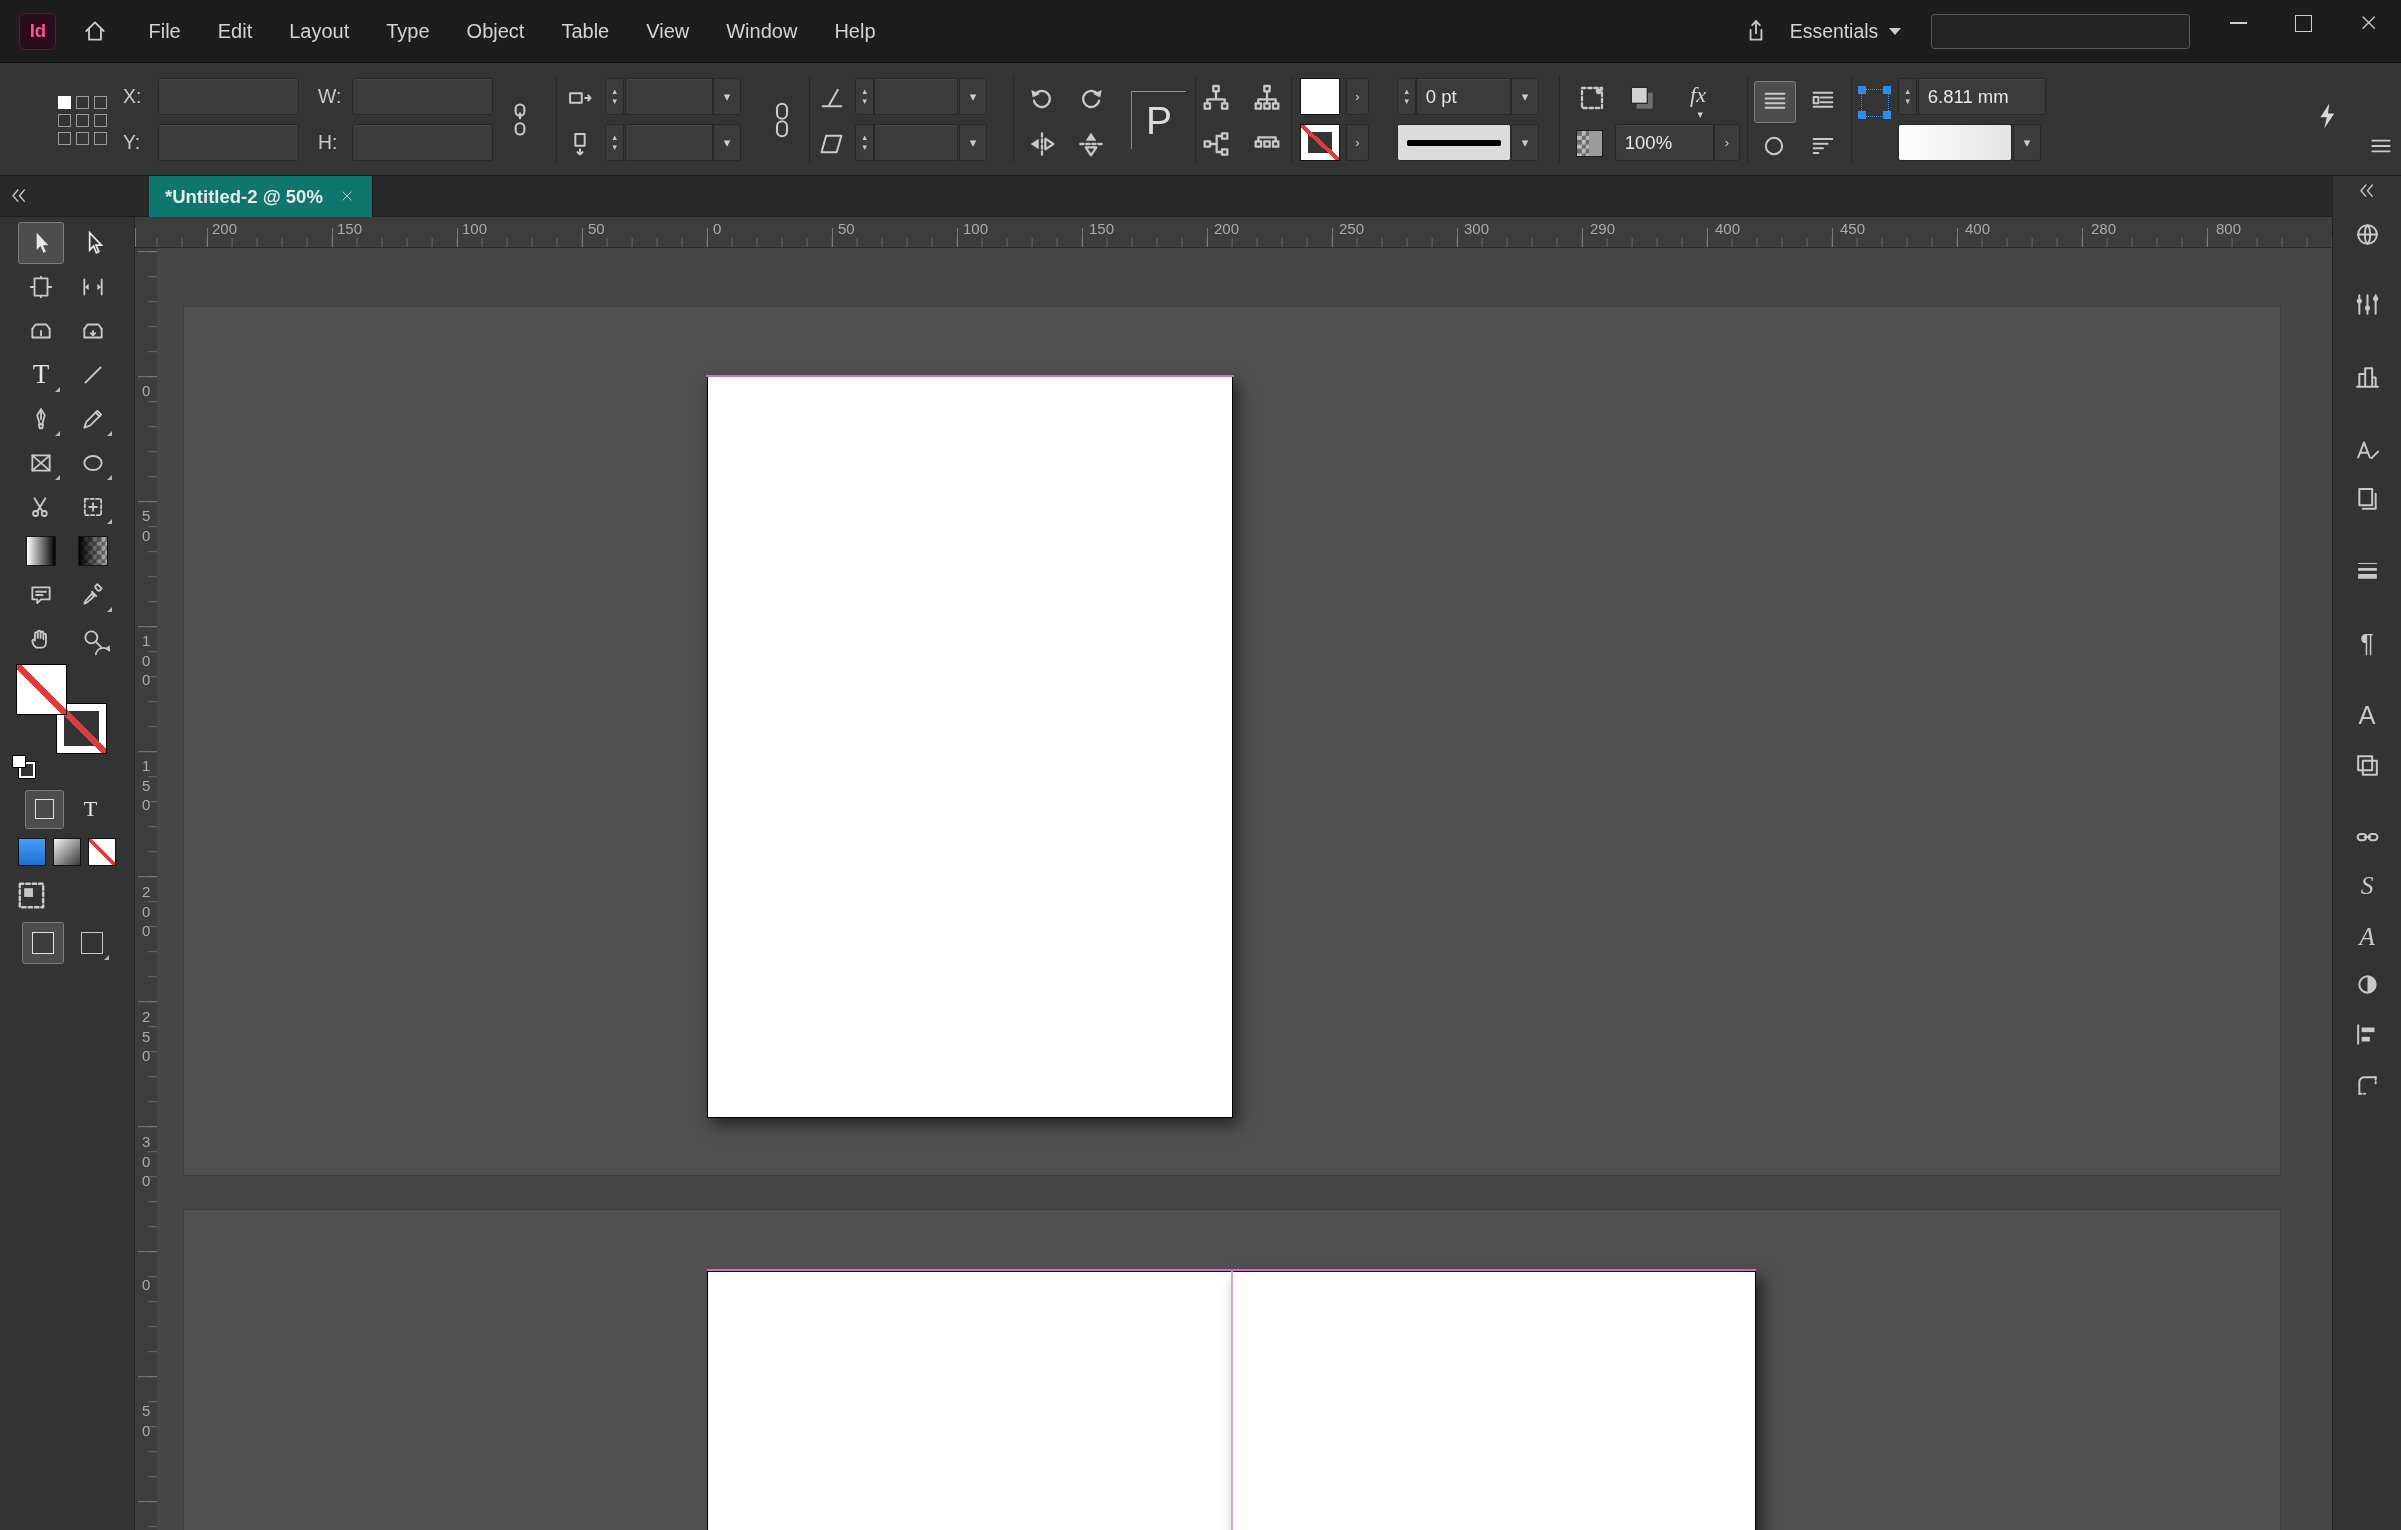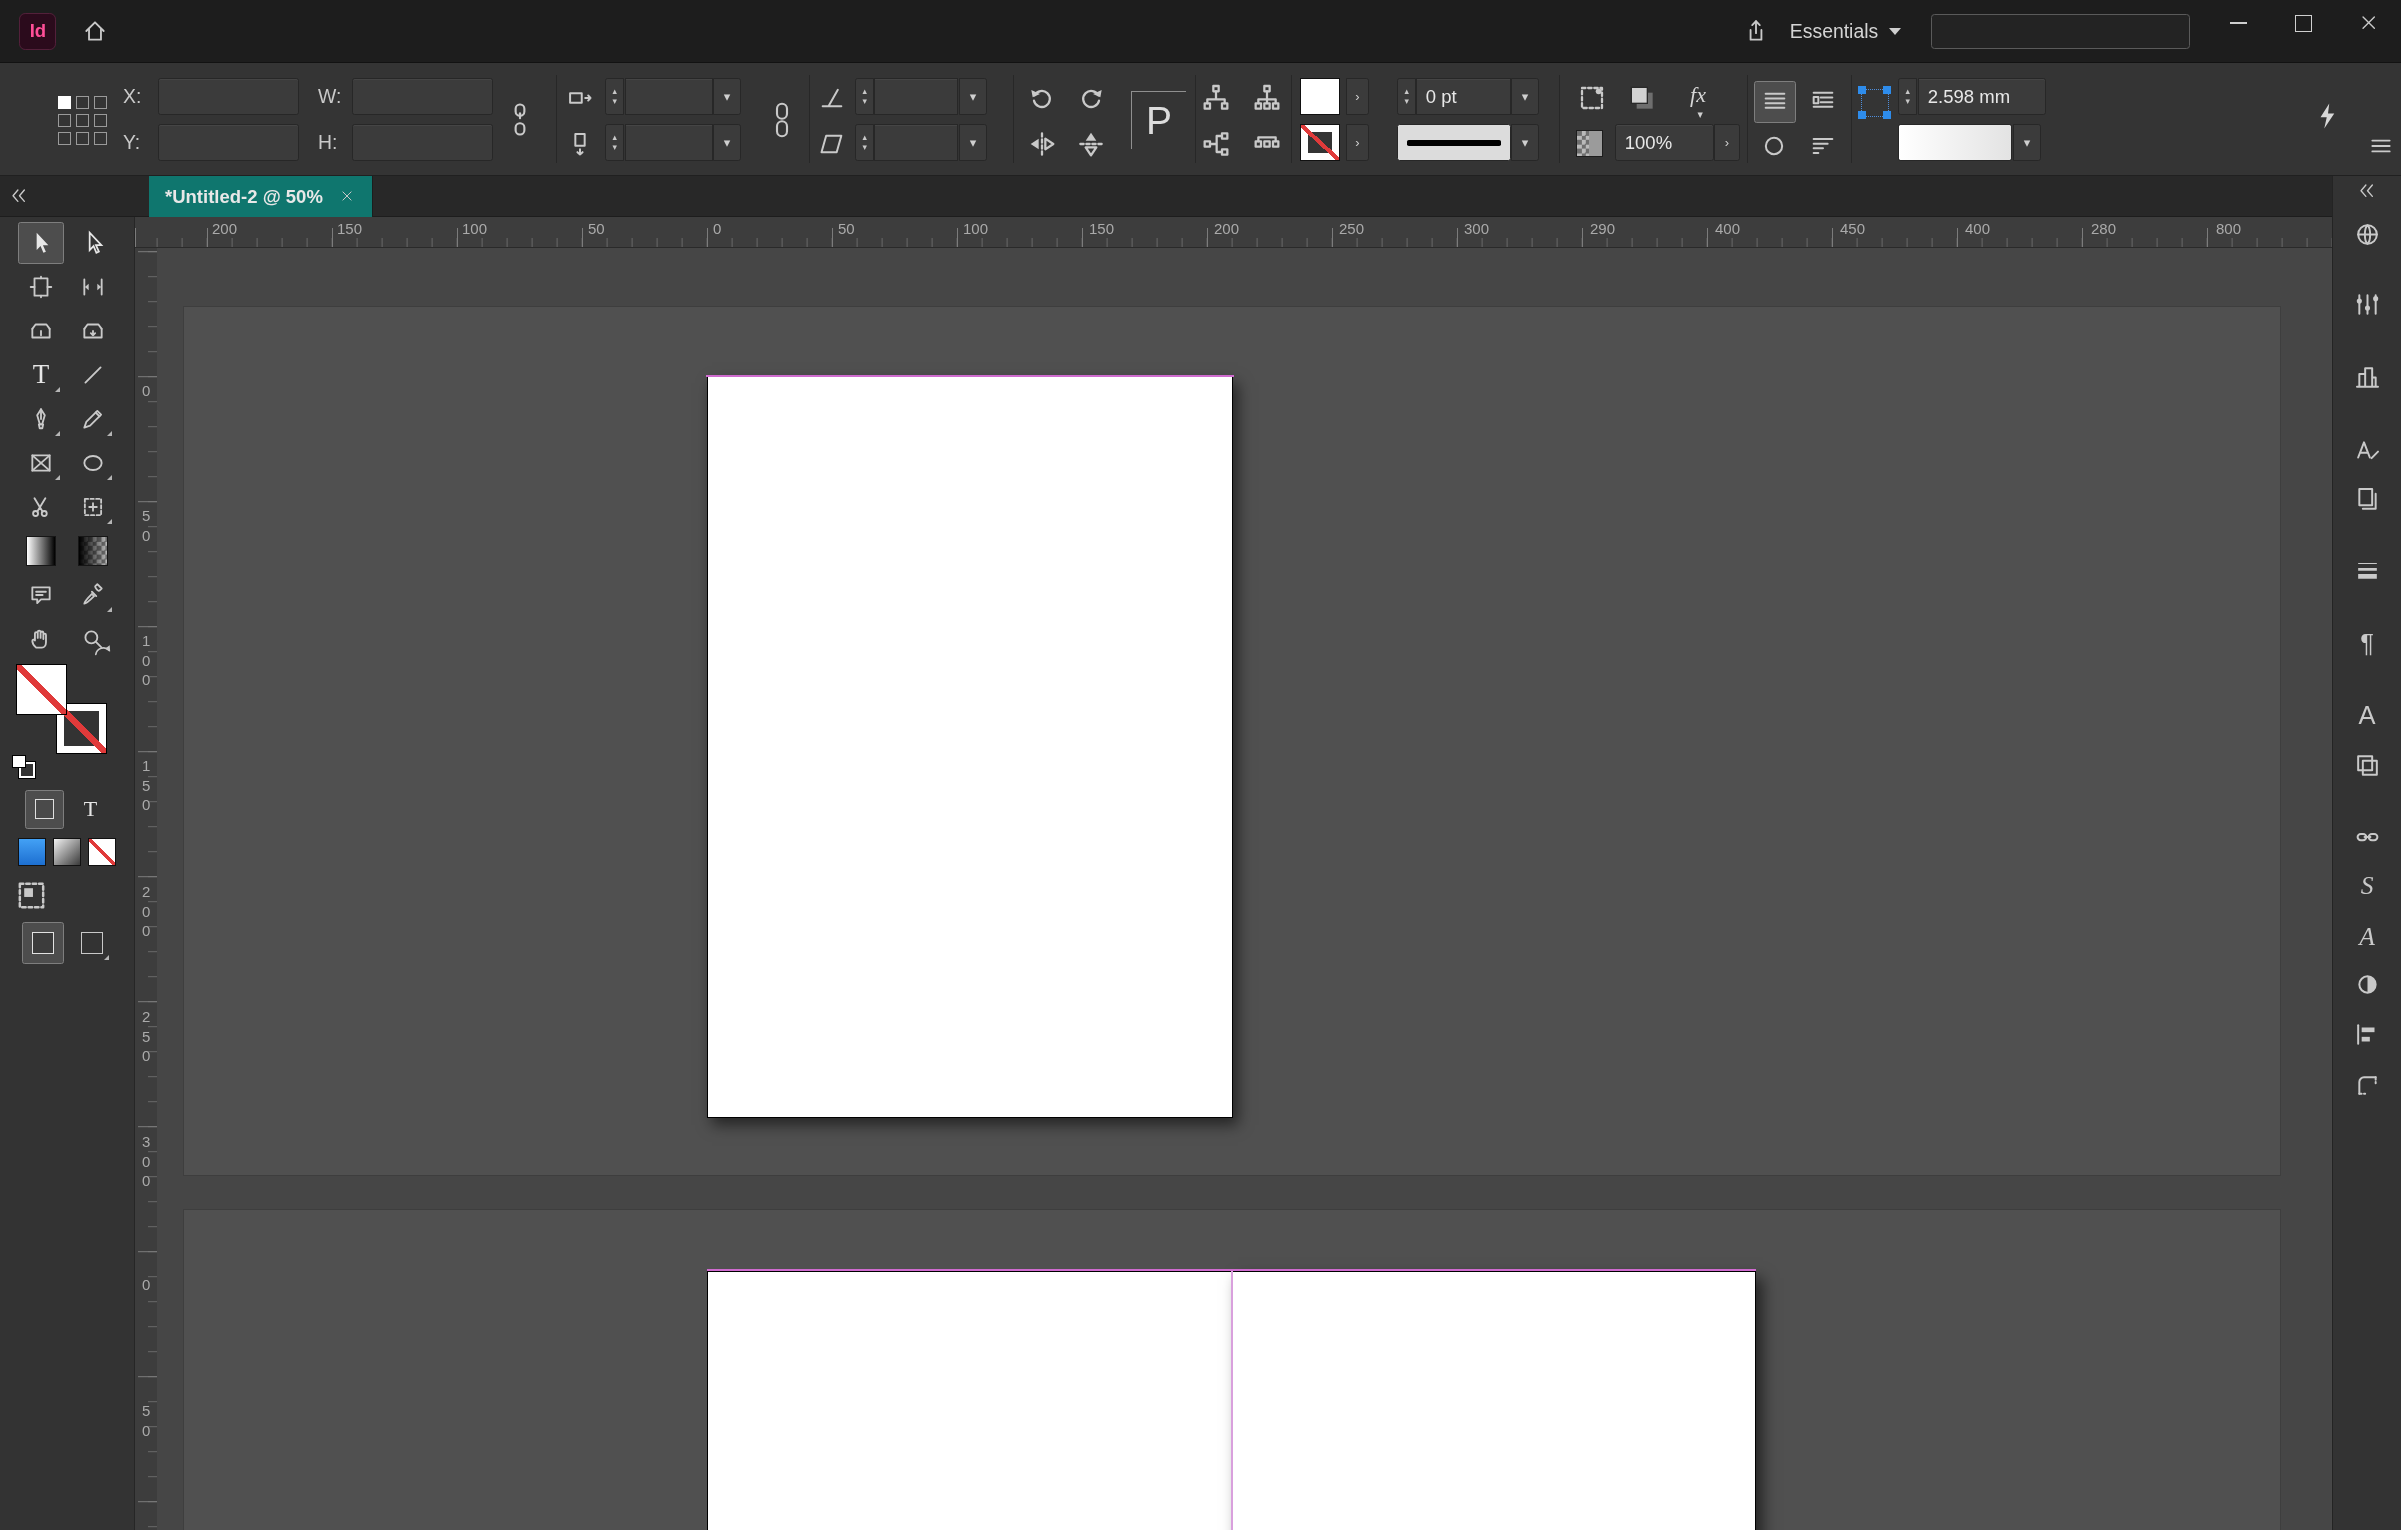"File" div.menus { html: none -> <div> <span>File</span> <span>Edit</span> <span>Layout</span> <span>Type</span> <span>Object</span> <span>Table</span> <span>View</span> <span>Window</span> <span>Help</span> </div> }
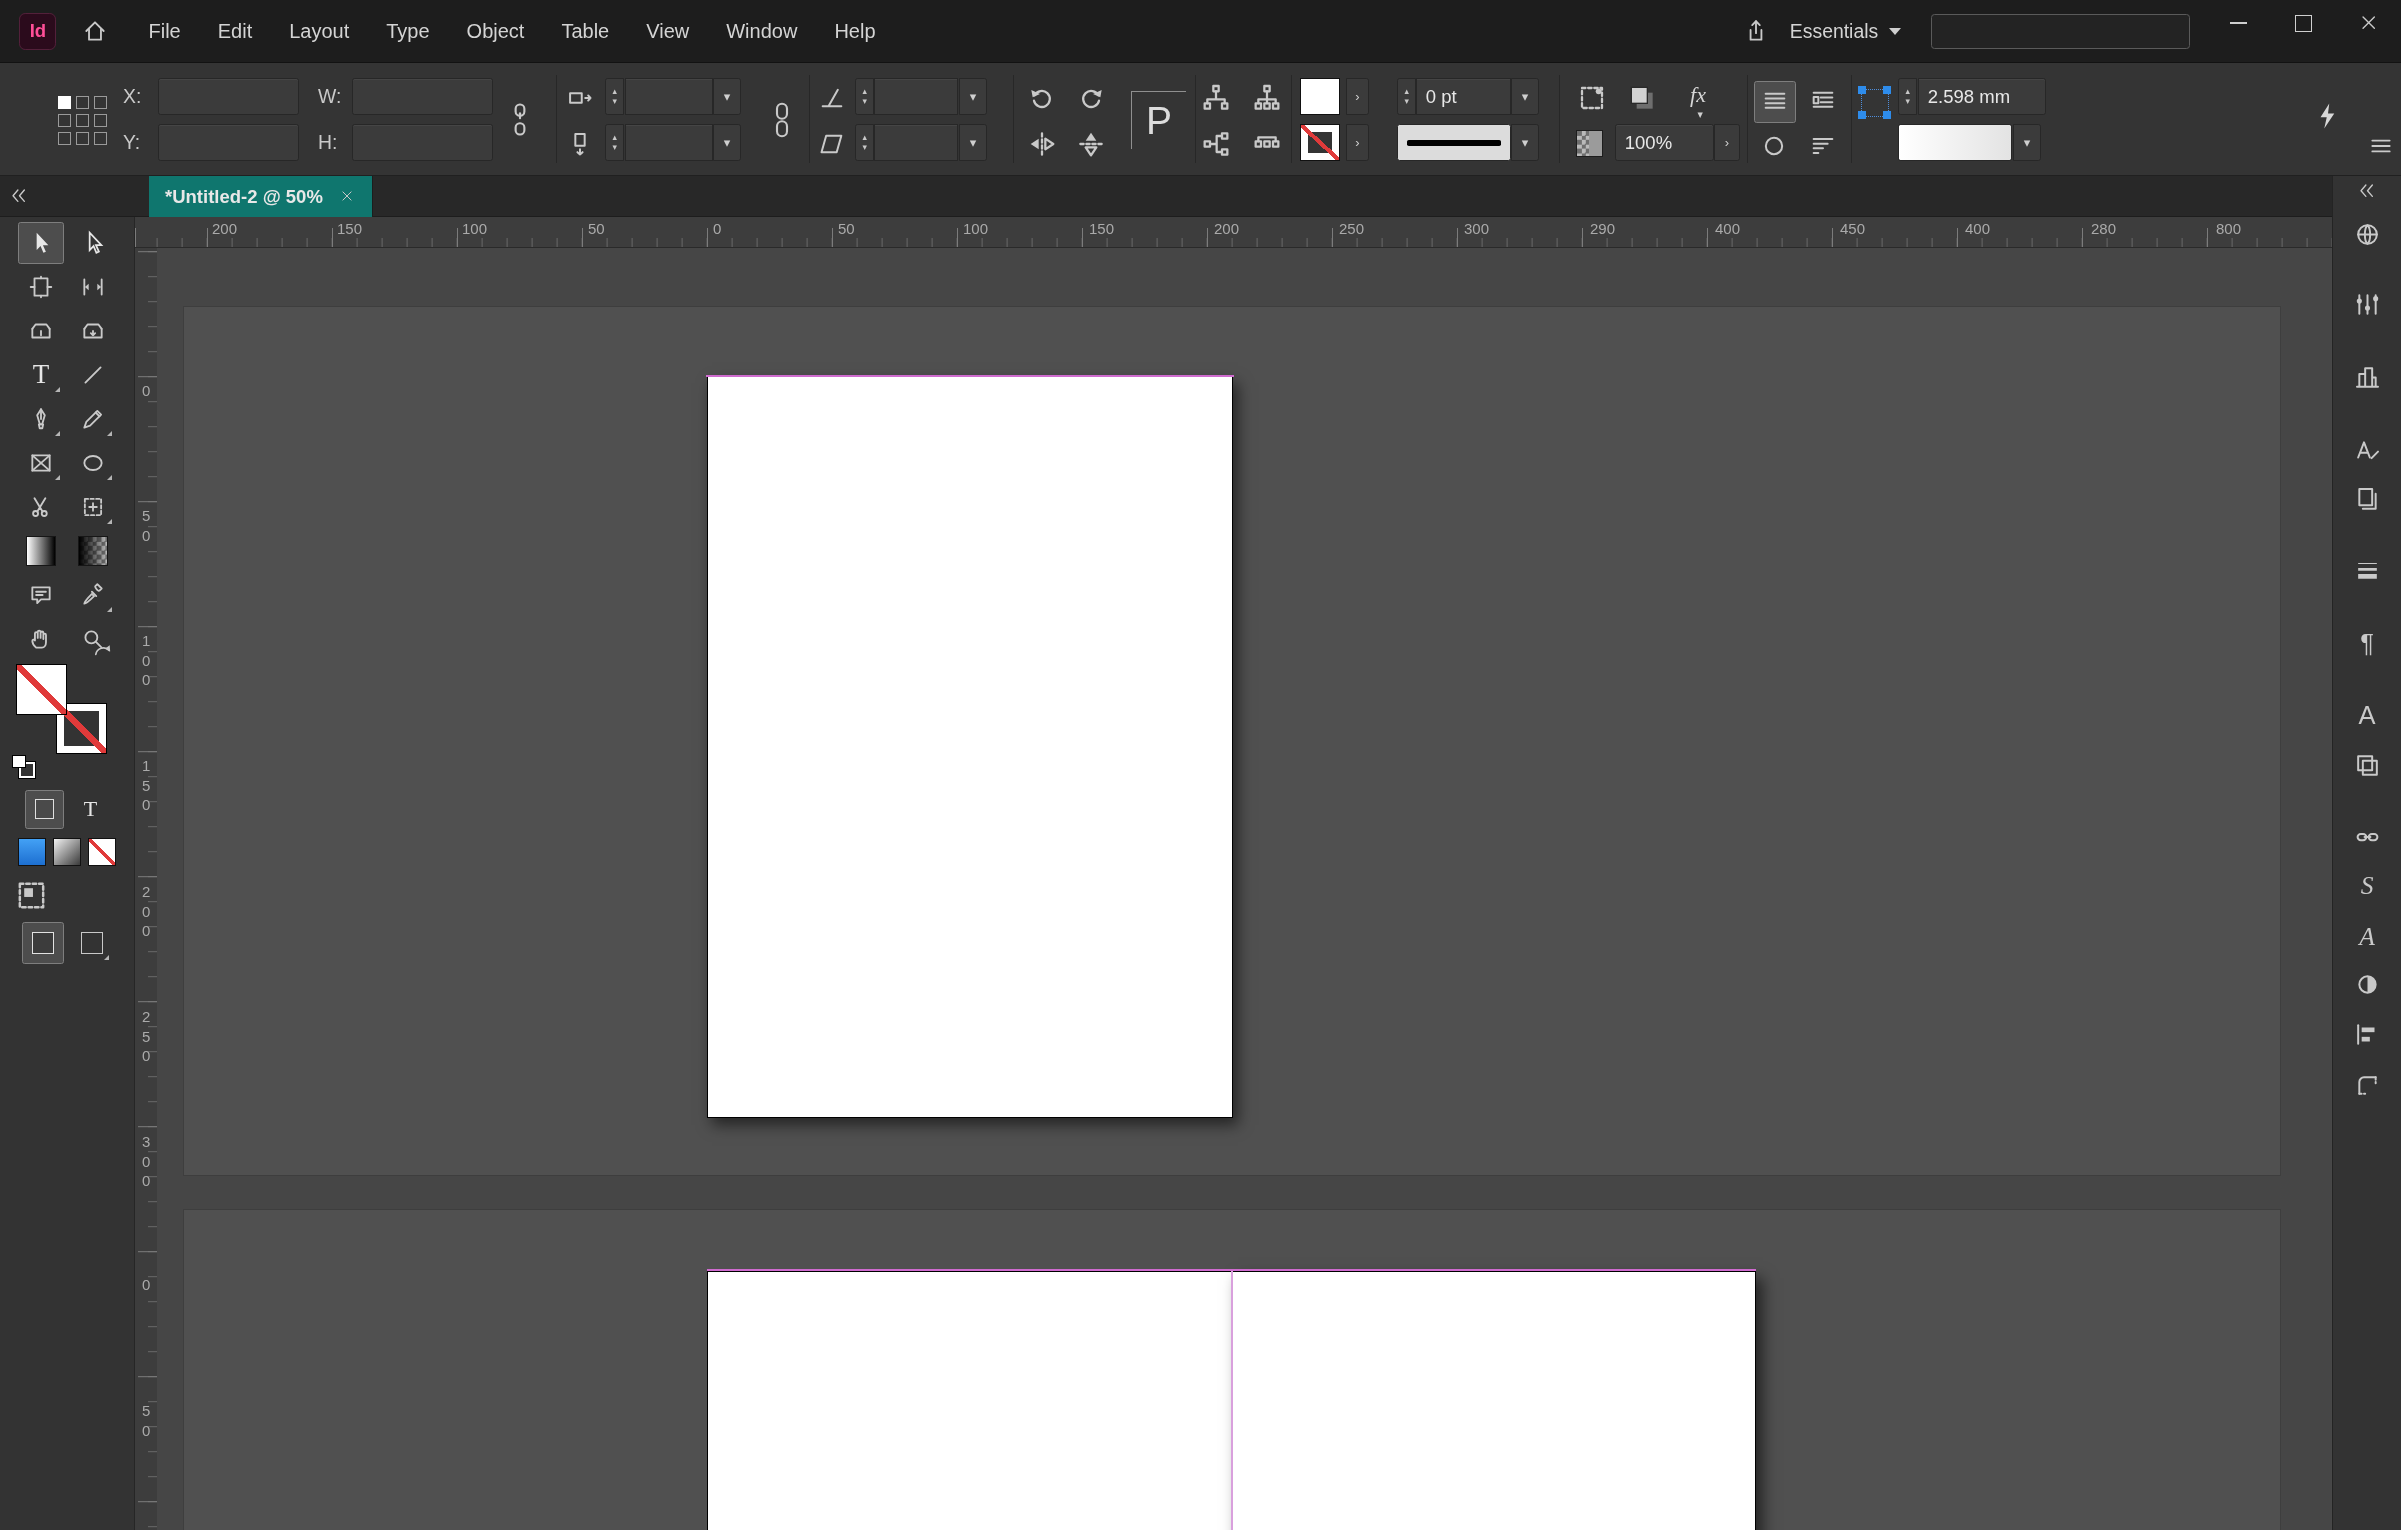"2.598 mm" span { text: 2.598 -> 6.811 }
